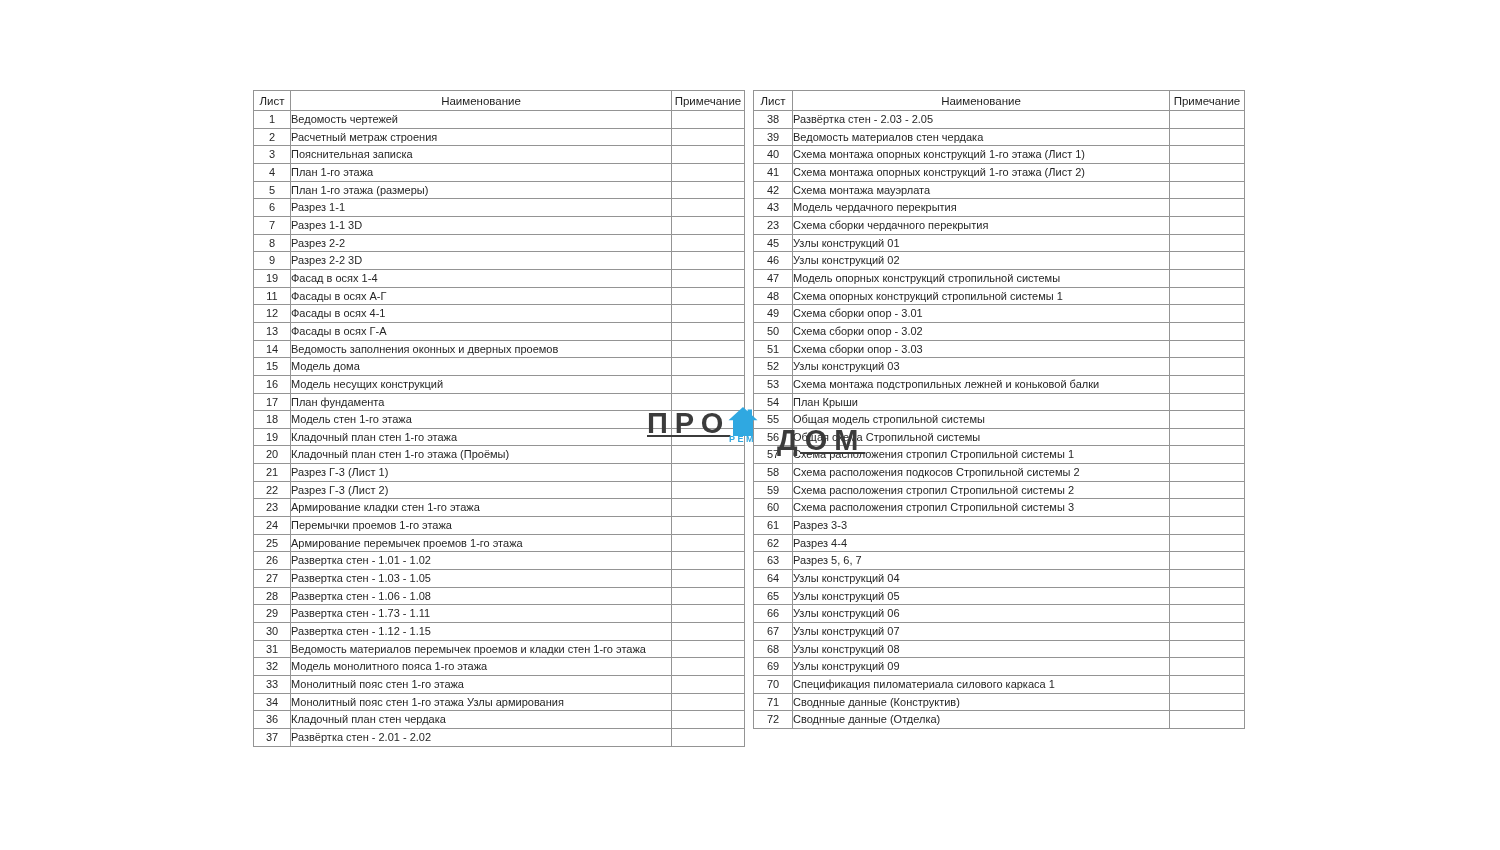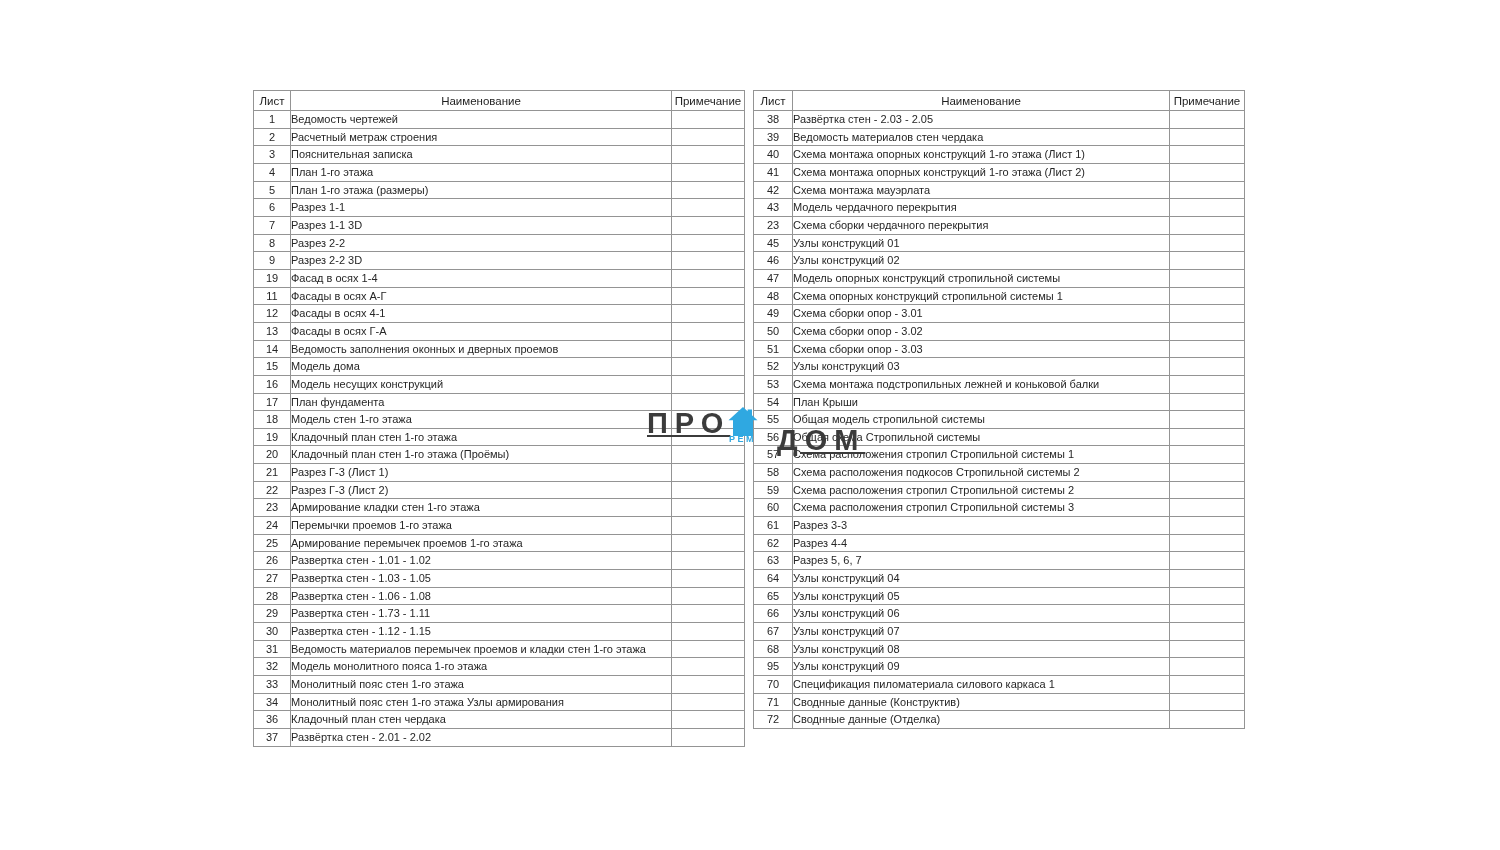"95" td.col-num { text: 95 -> 69 }
